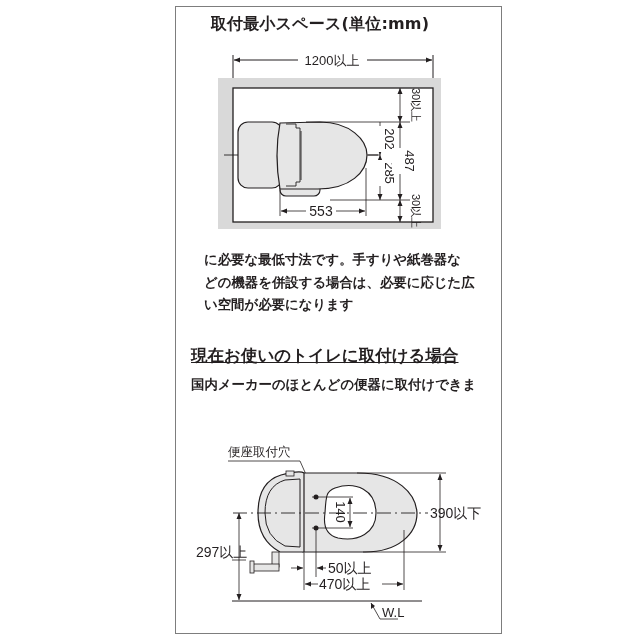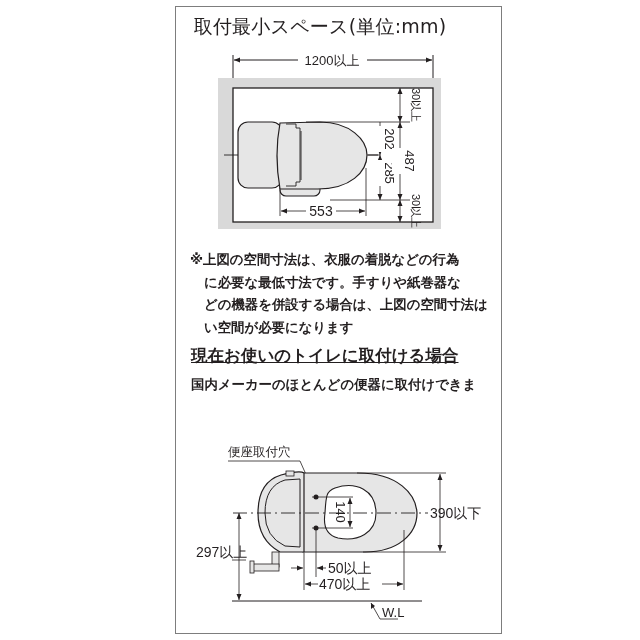"取付最小スペース(単位:mm)" .title { font-size: 19px -> 16px; font-weight: normal -> bold }
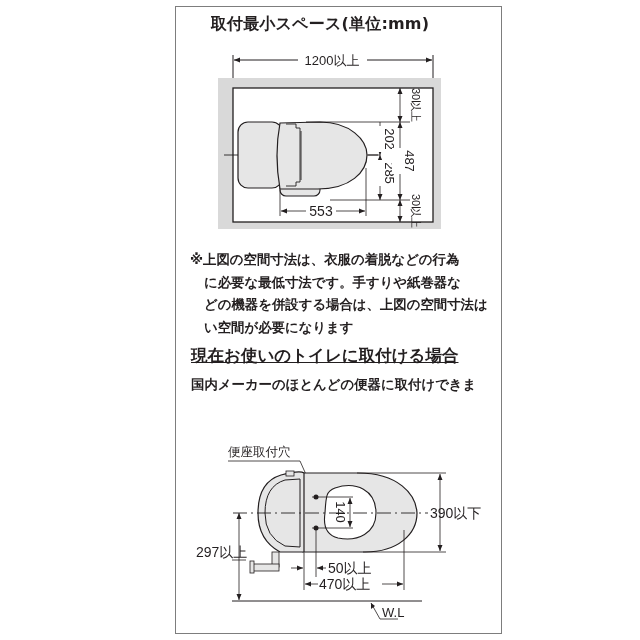"※上図の空間寸法は、衣服の着脱などの行為" span.l { html: <span>※上図の空間寸法は、衣服の着脱などの行為</span> -> none }
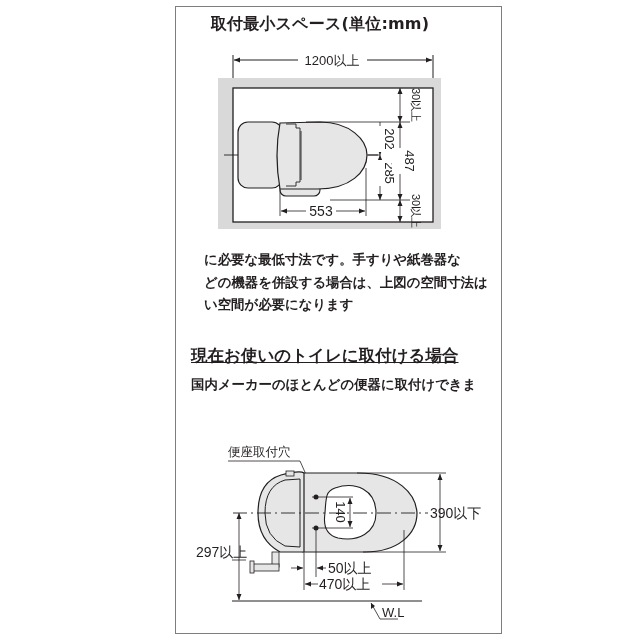"どの機器を併設する場合は、上図の空間寸法は" span.l { text: 上図の空間寸法は -> 必要に応じた広 }
